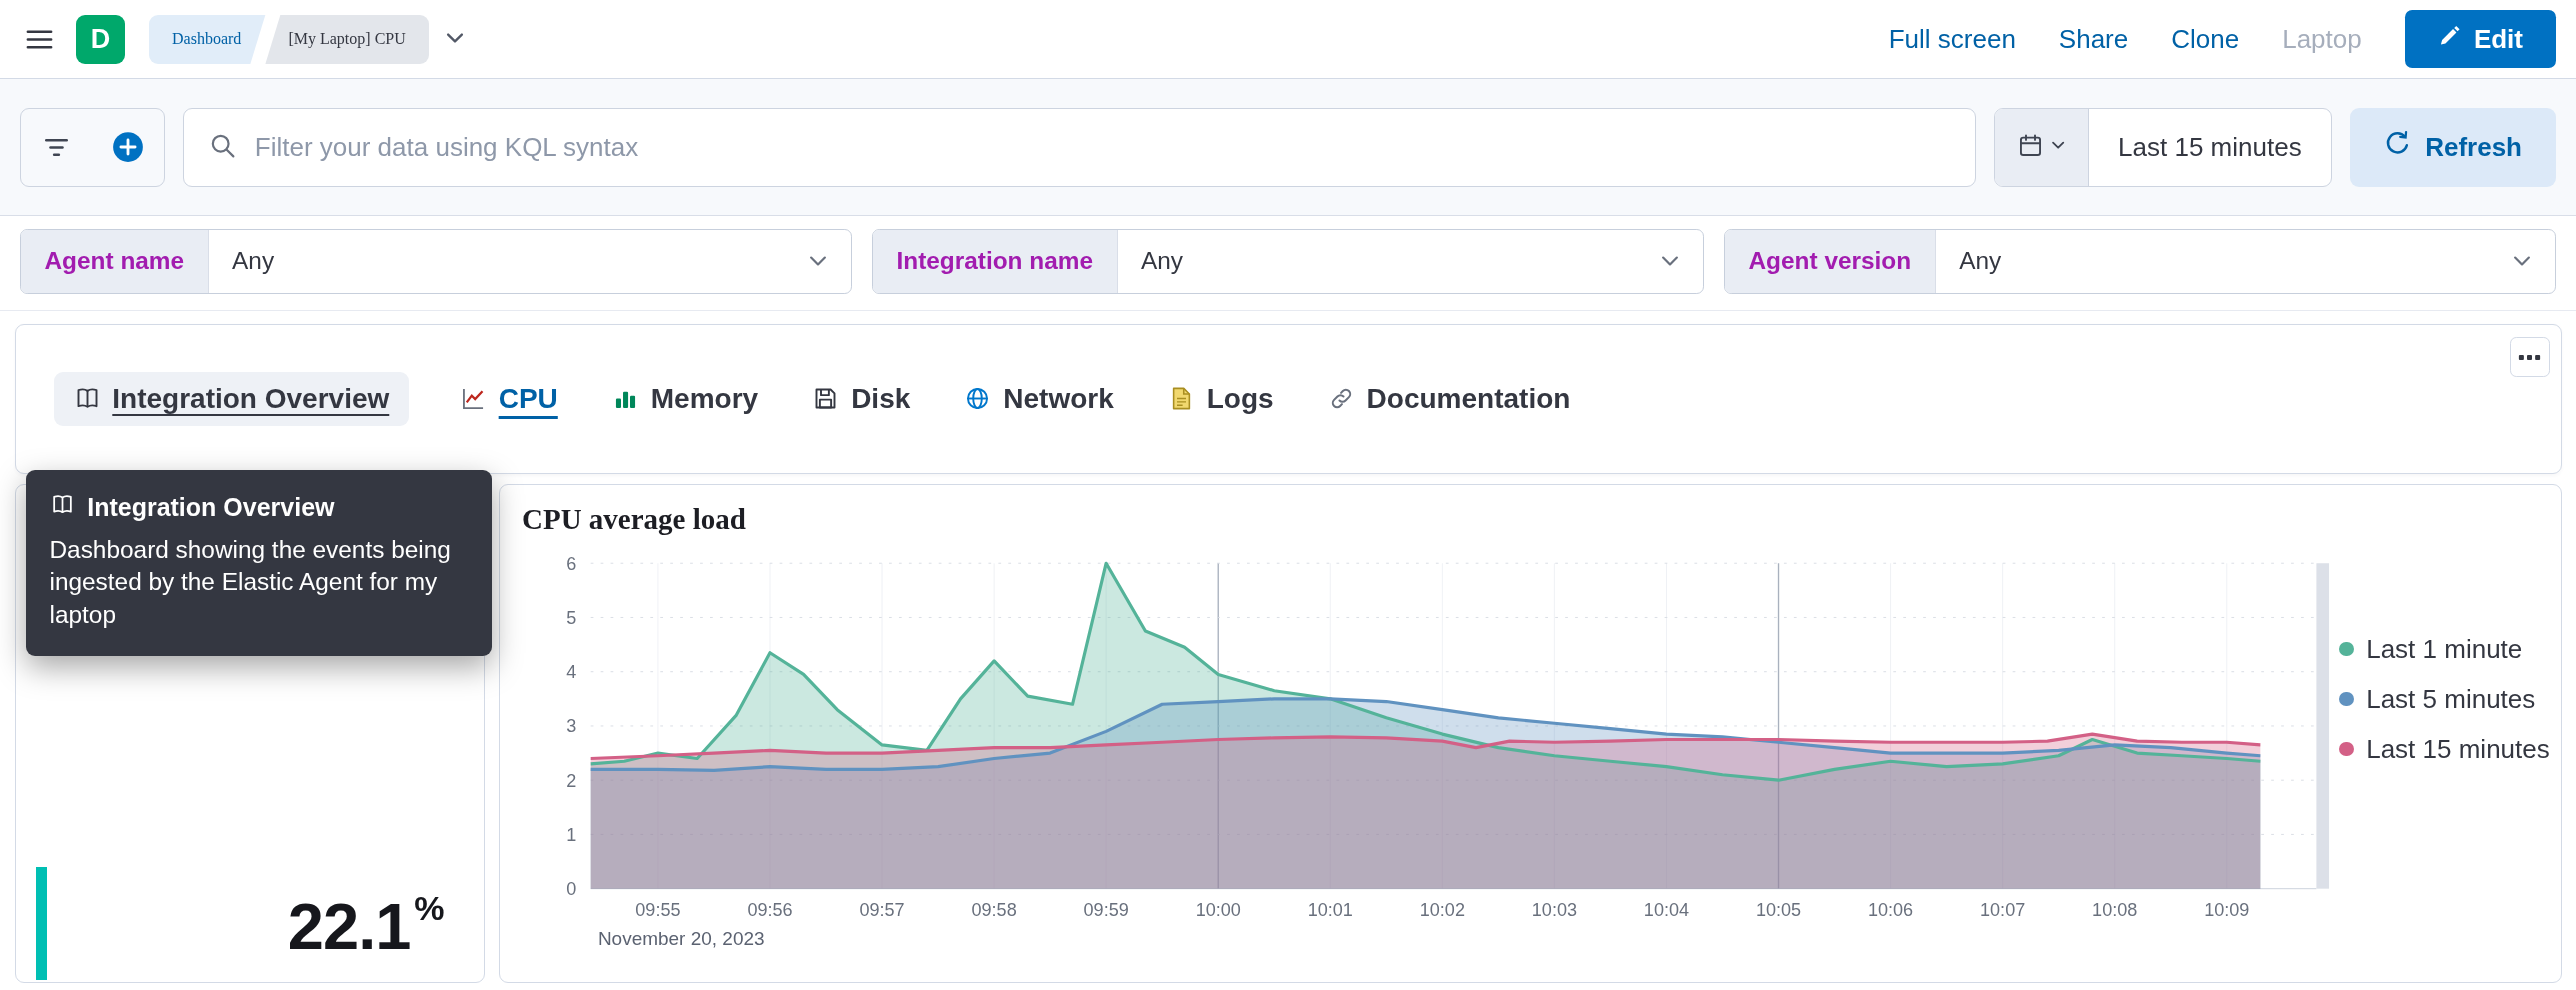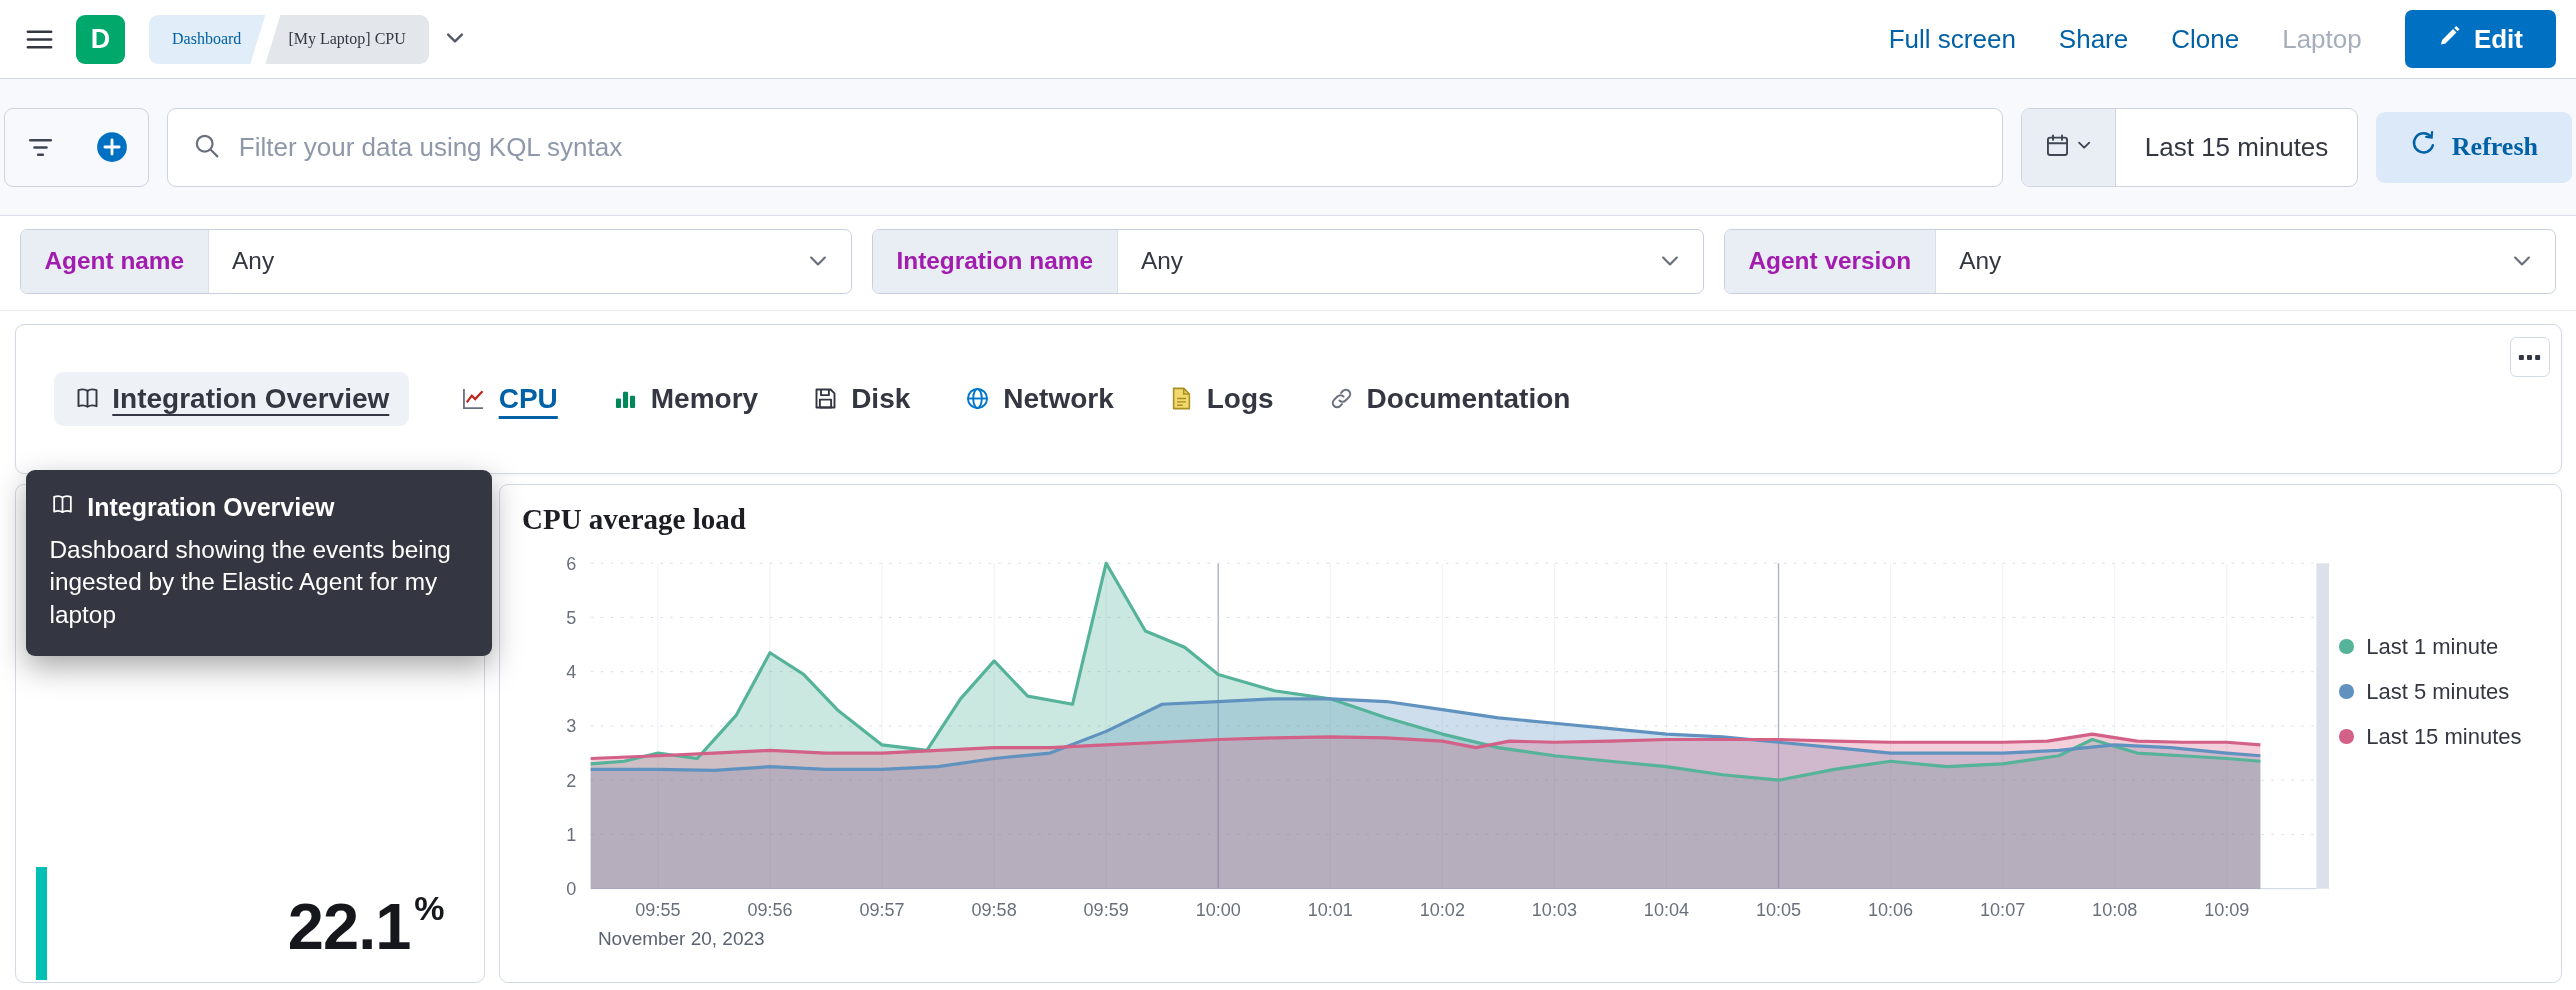"Filter your data using KQL" .querybar { padding: 0 4px -> 0 20px }
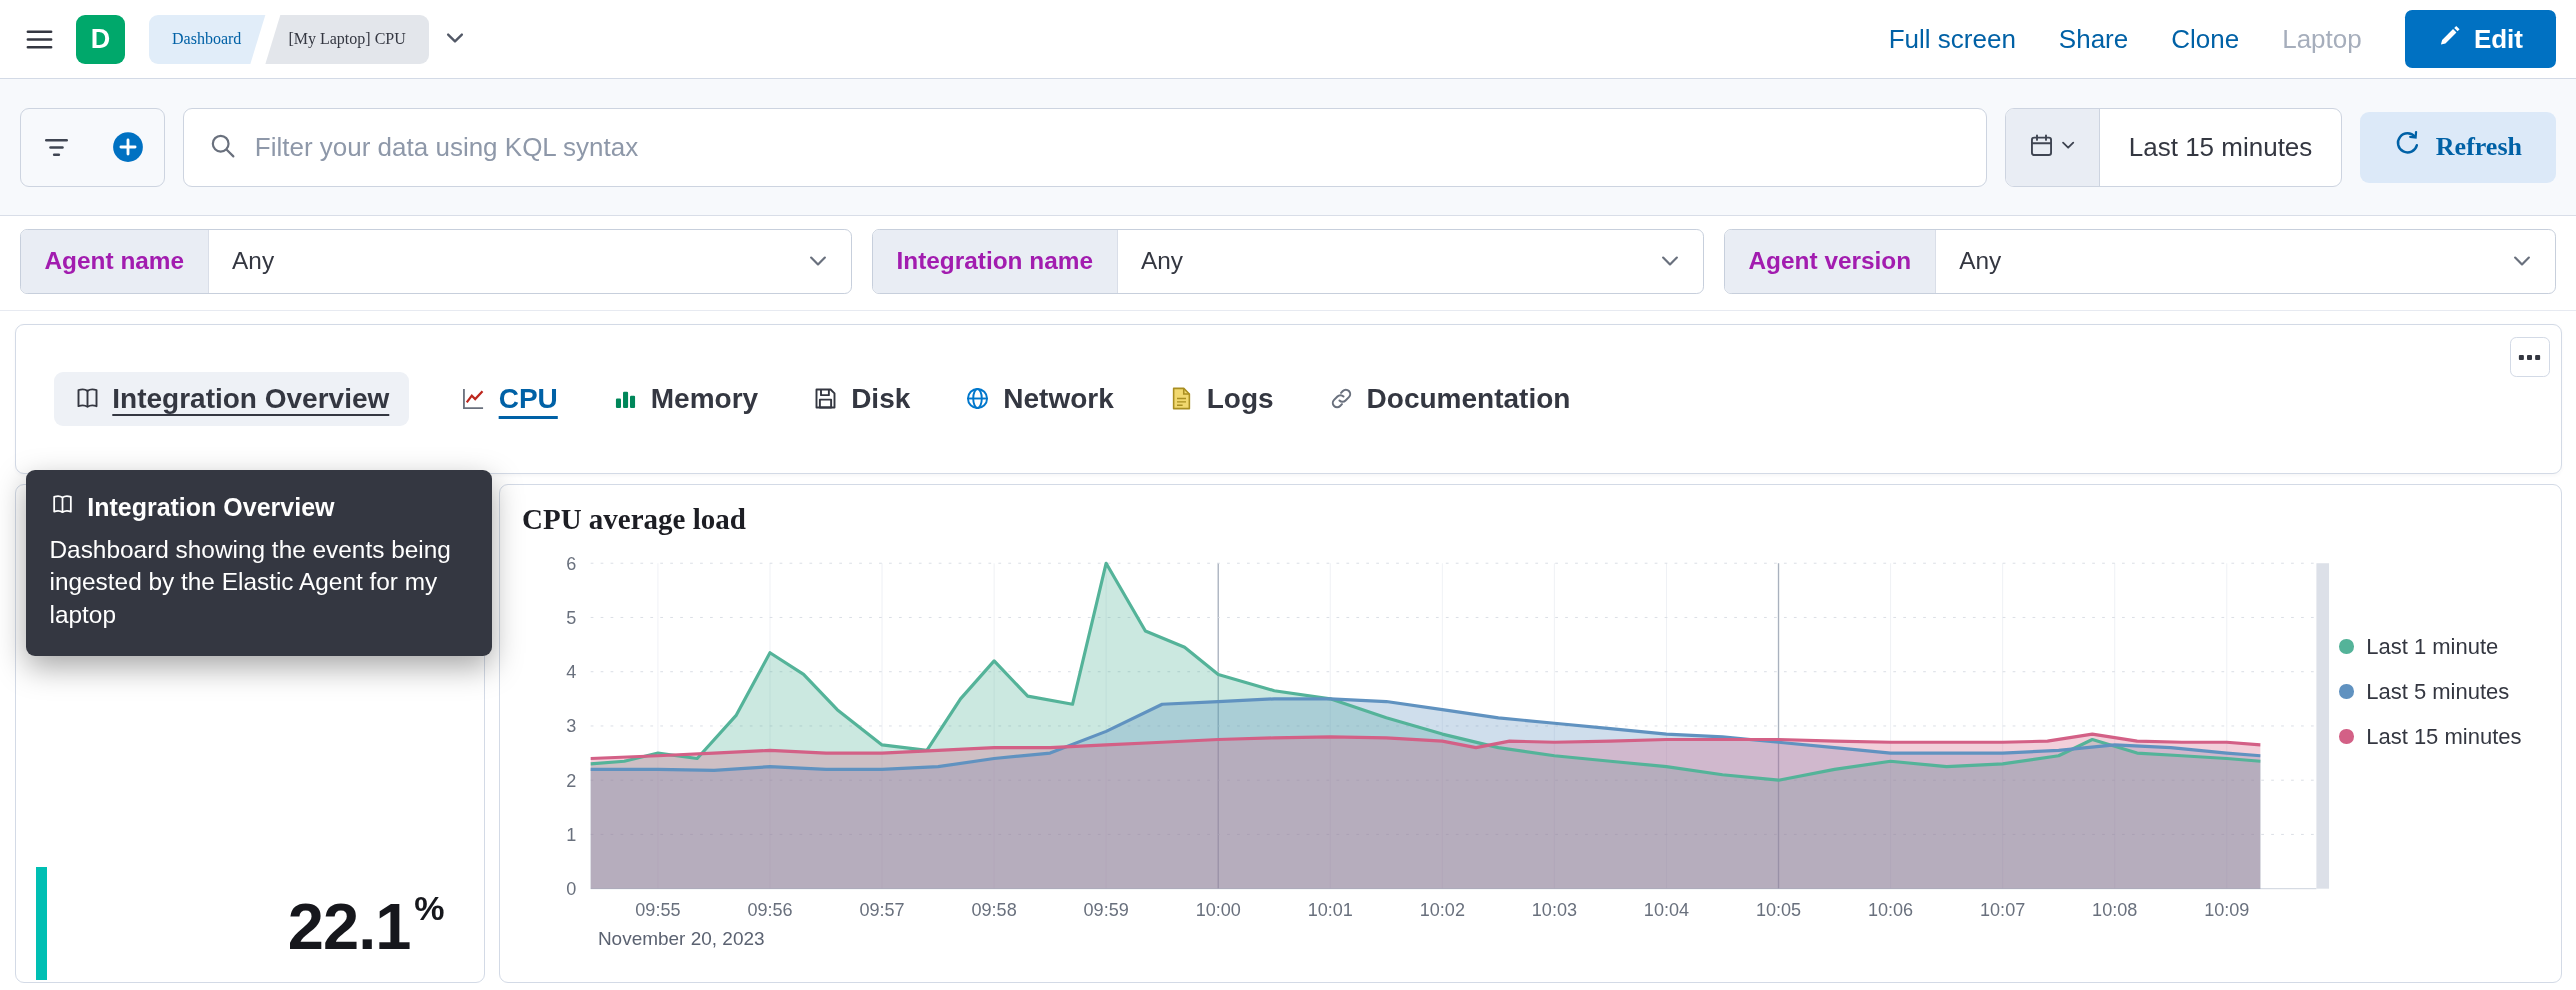"Refresh" .refresh-btn { font-family: Liberation Serif, serif -> none; height: 71px -> 79px }
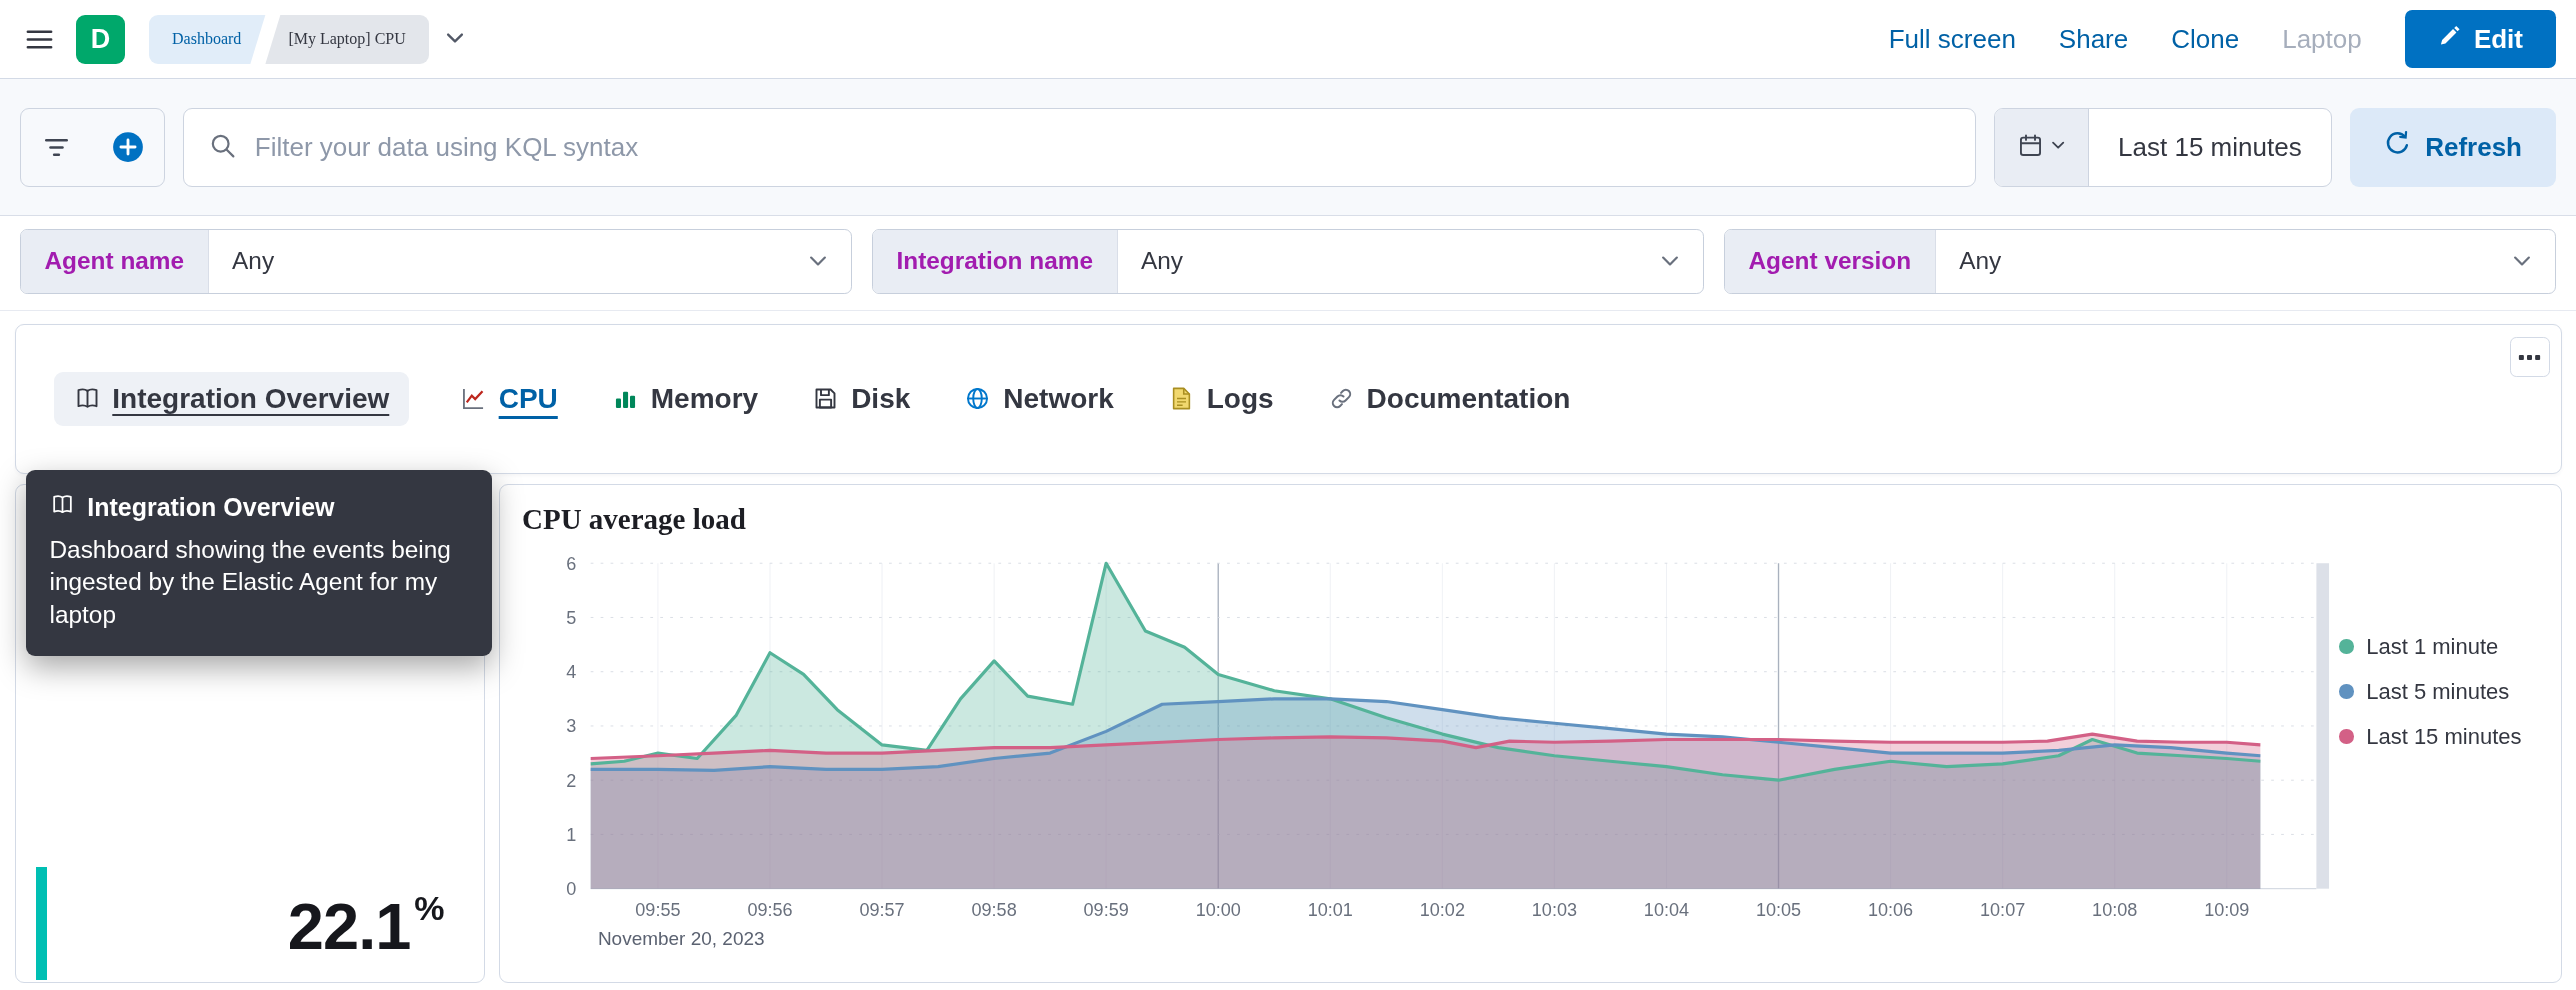"Last 1 minute" .legend-item { font-size: 22px -> 26px }
